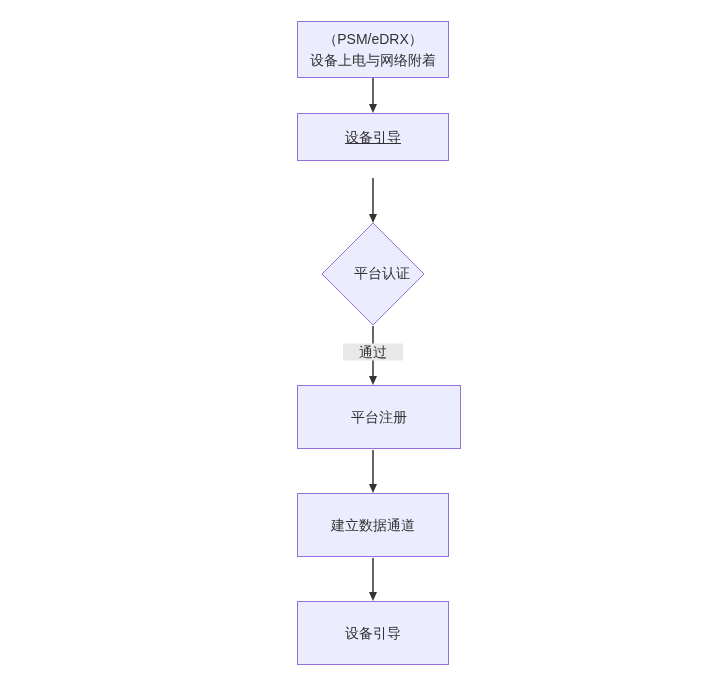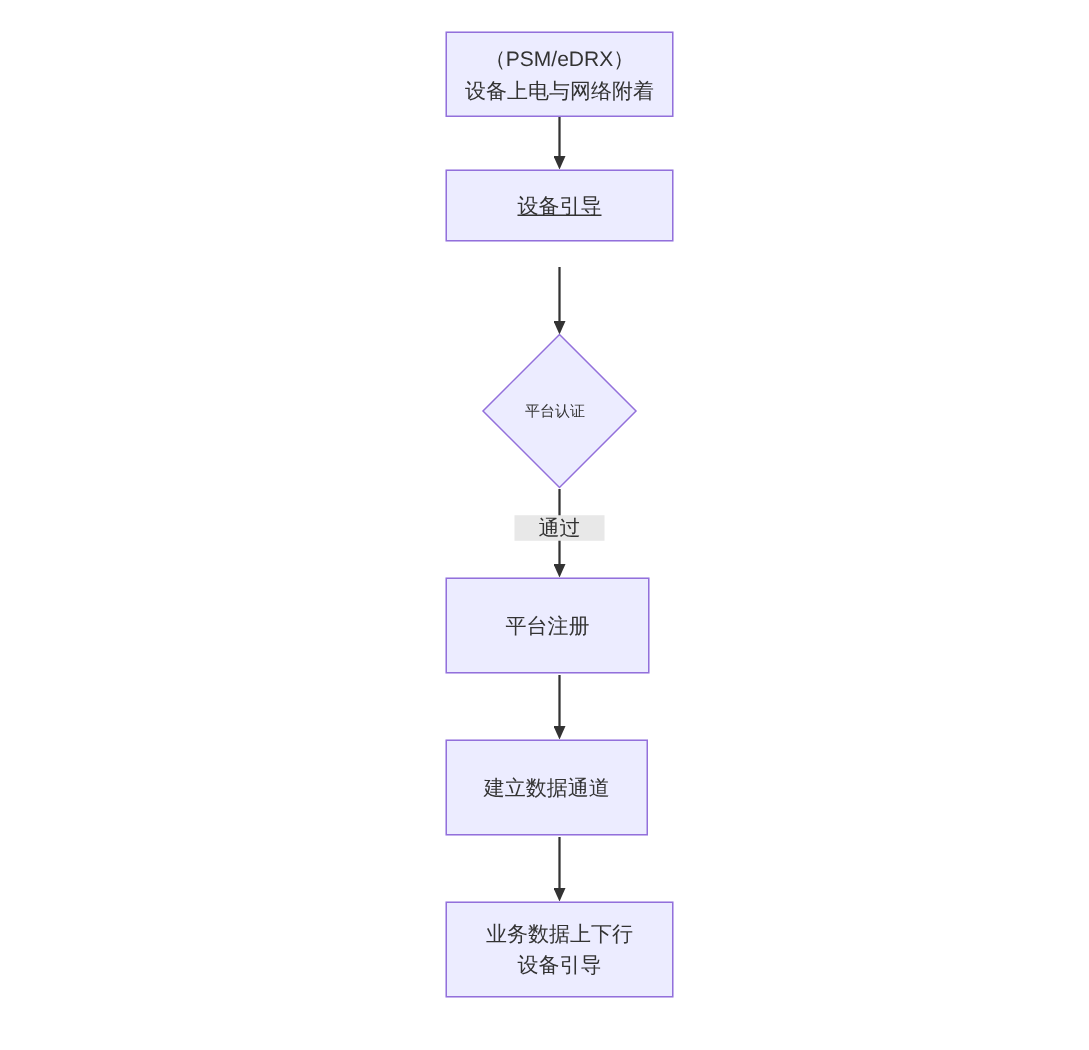"平台认证" .diamond-label { font-size: 10px -> 14px; left: 370px -> 382px }
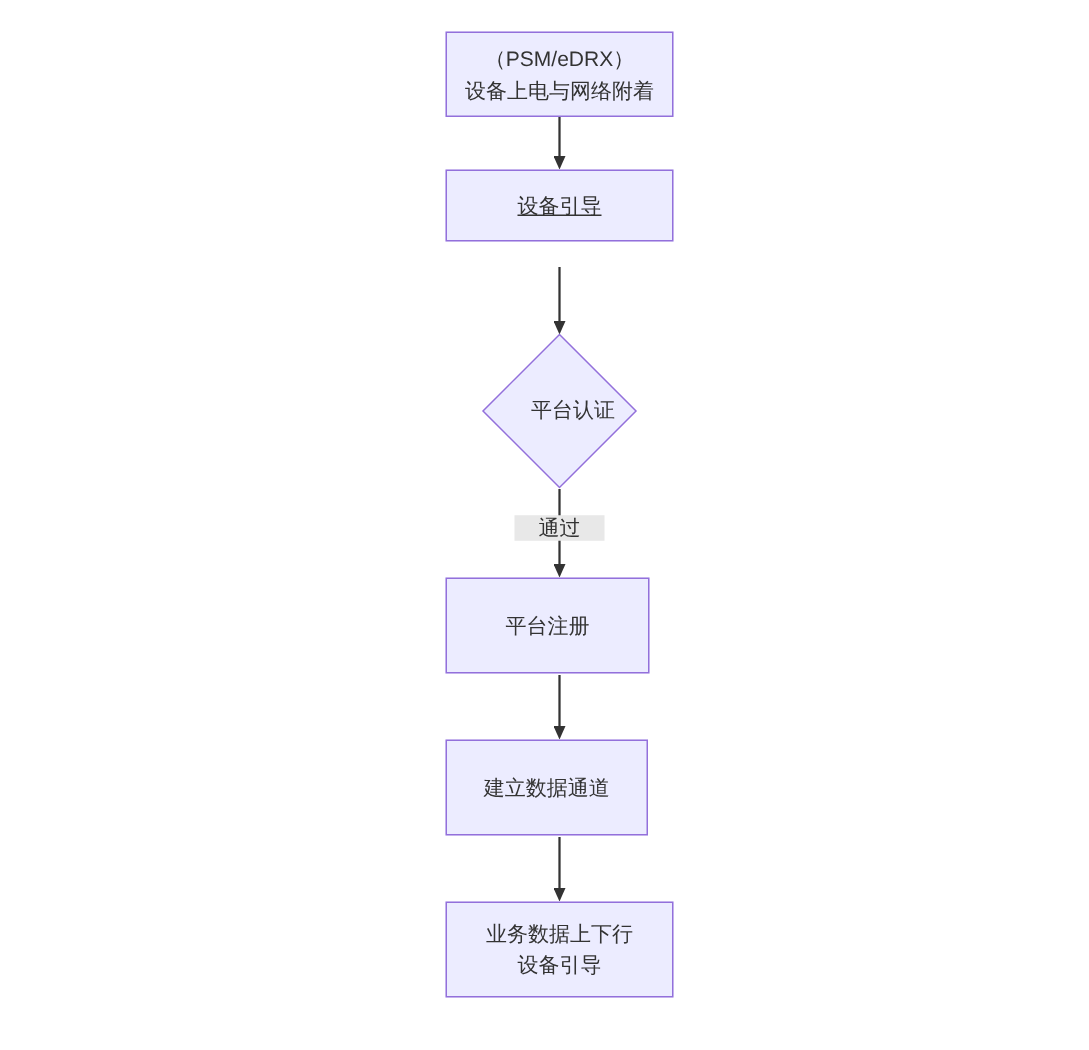"平台注册" div.node { width: 136px -> 164px }
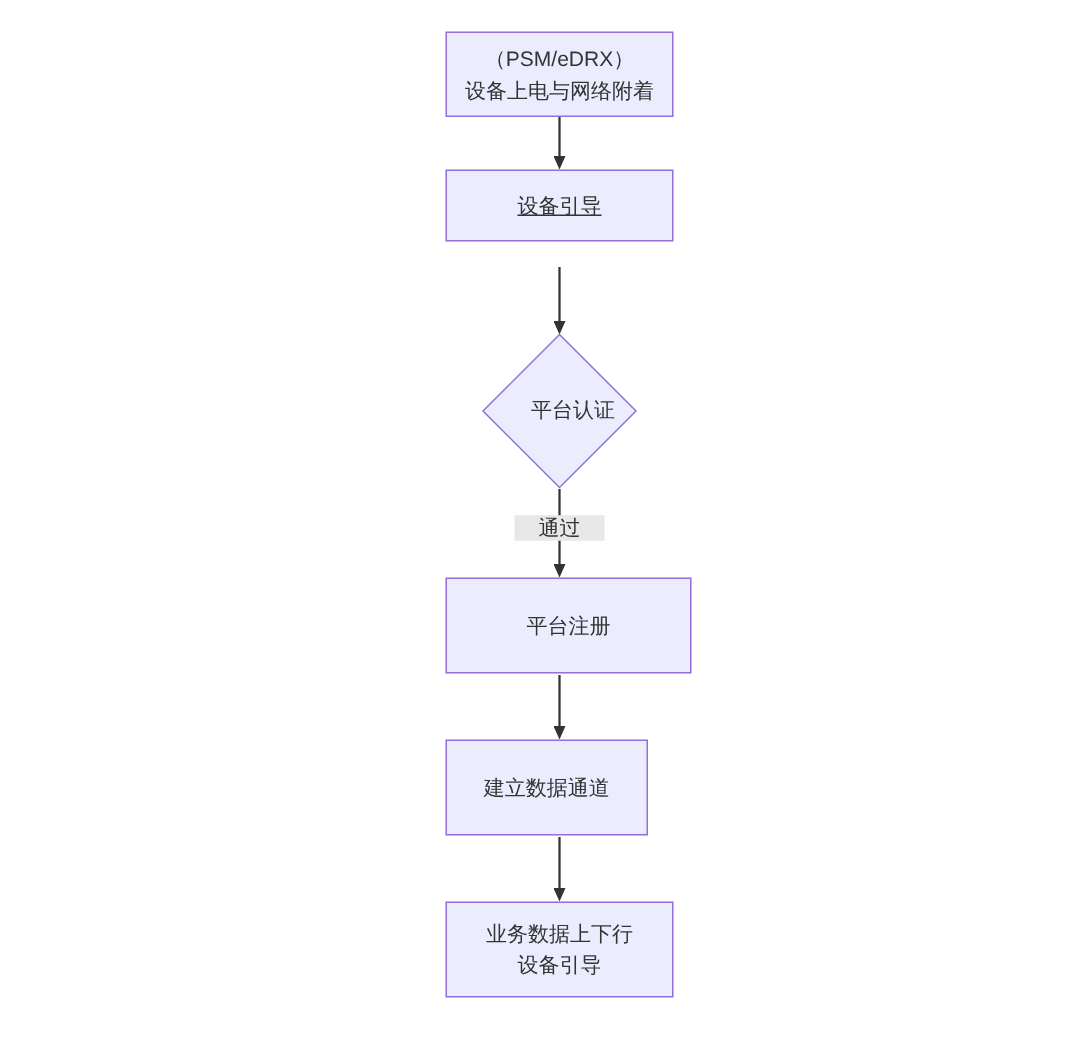"建立数据通道" div.node { width: 135px -> 152px }
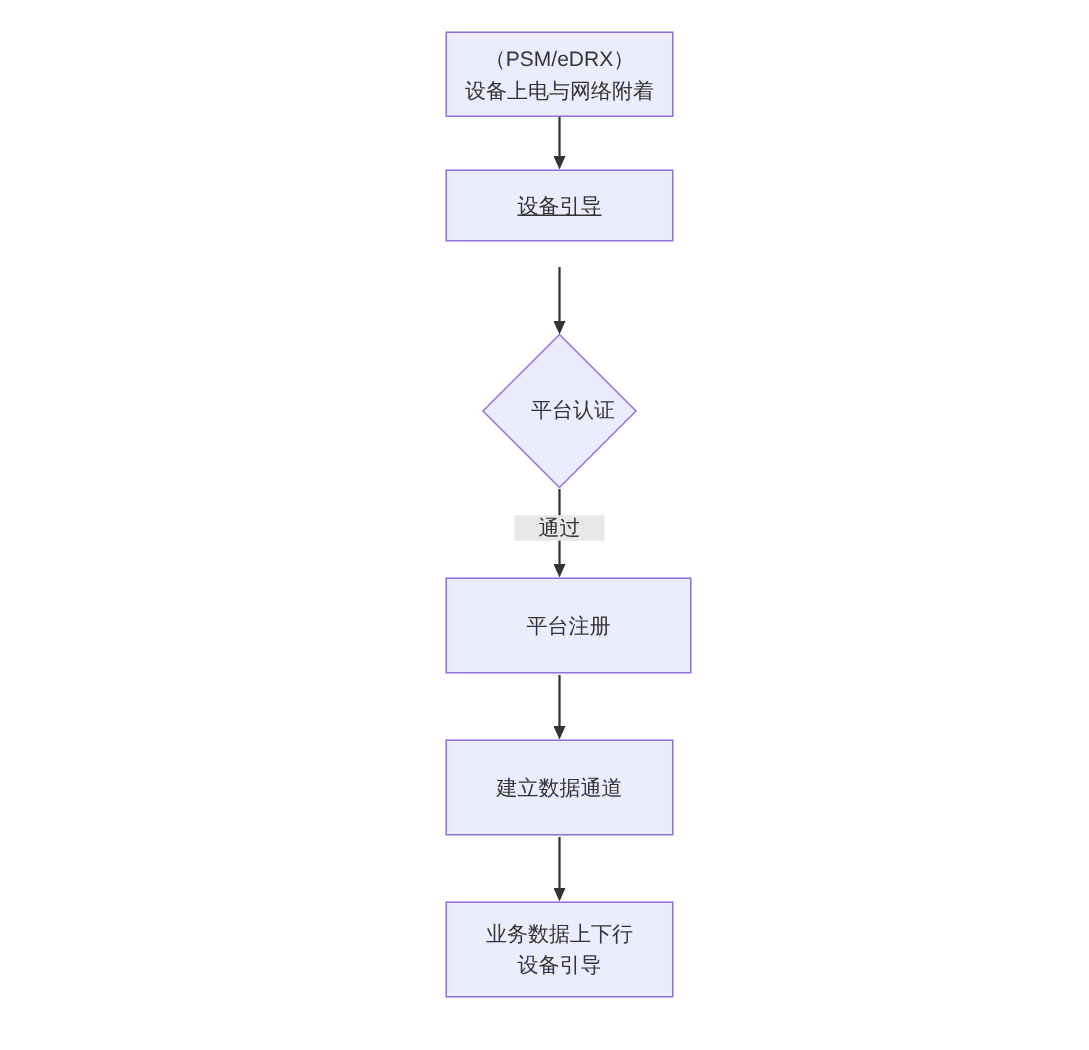"业务数据上下行" div.node-label-line { html: <div>业务数据上下行</div> -> none }
